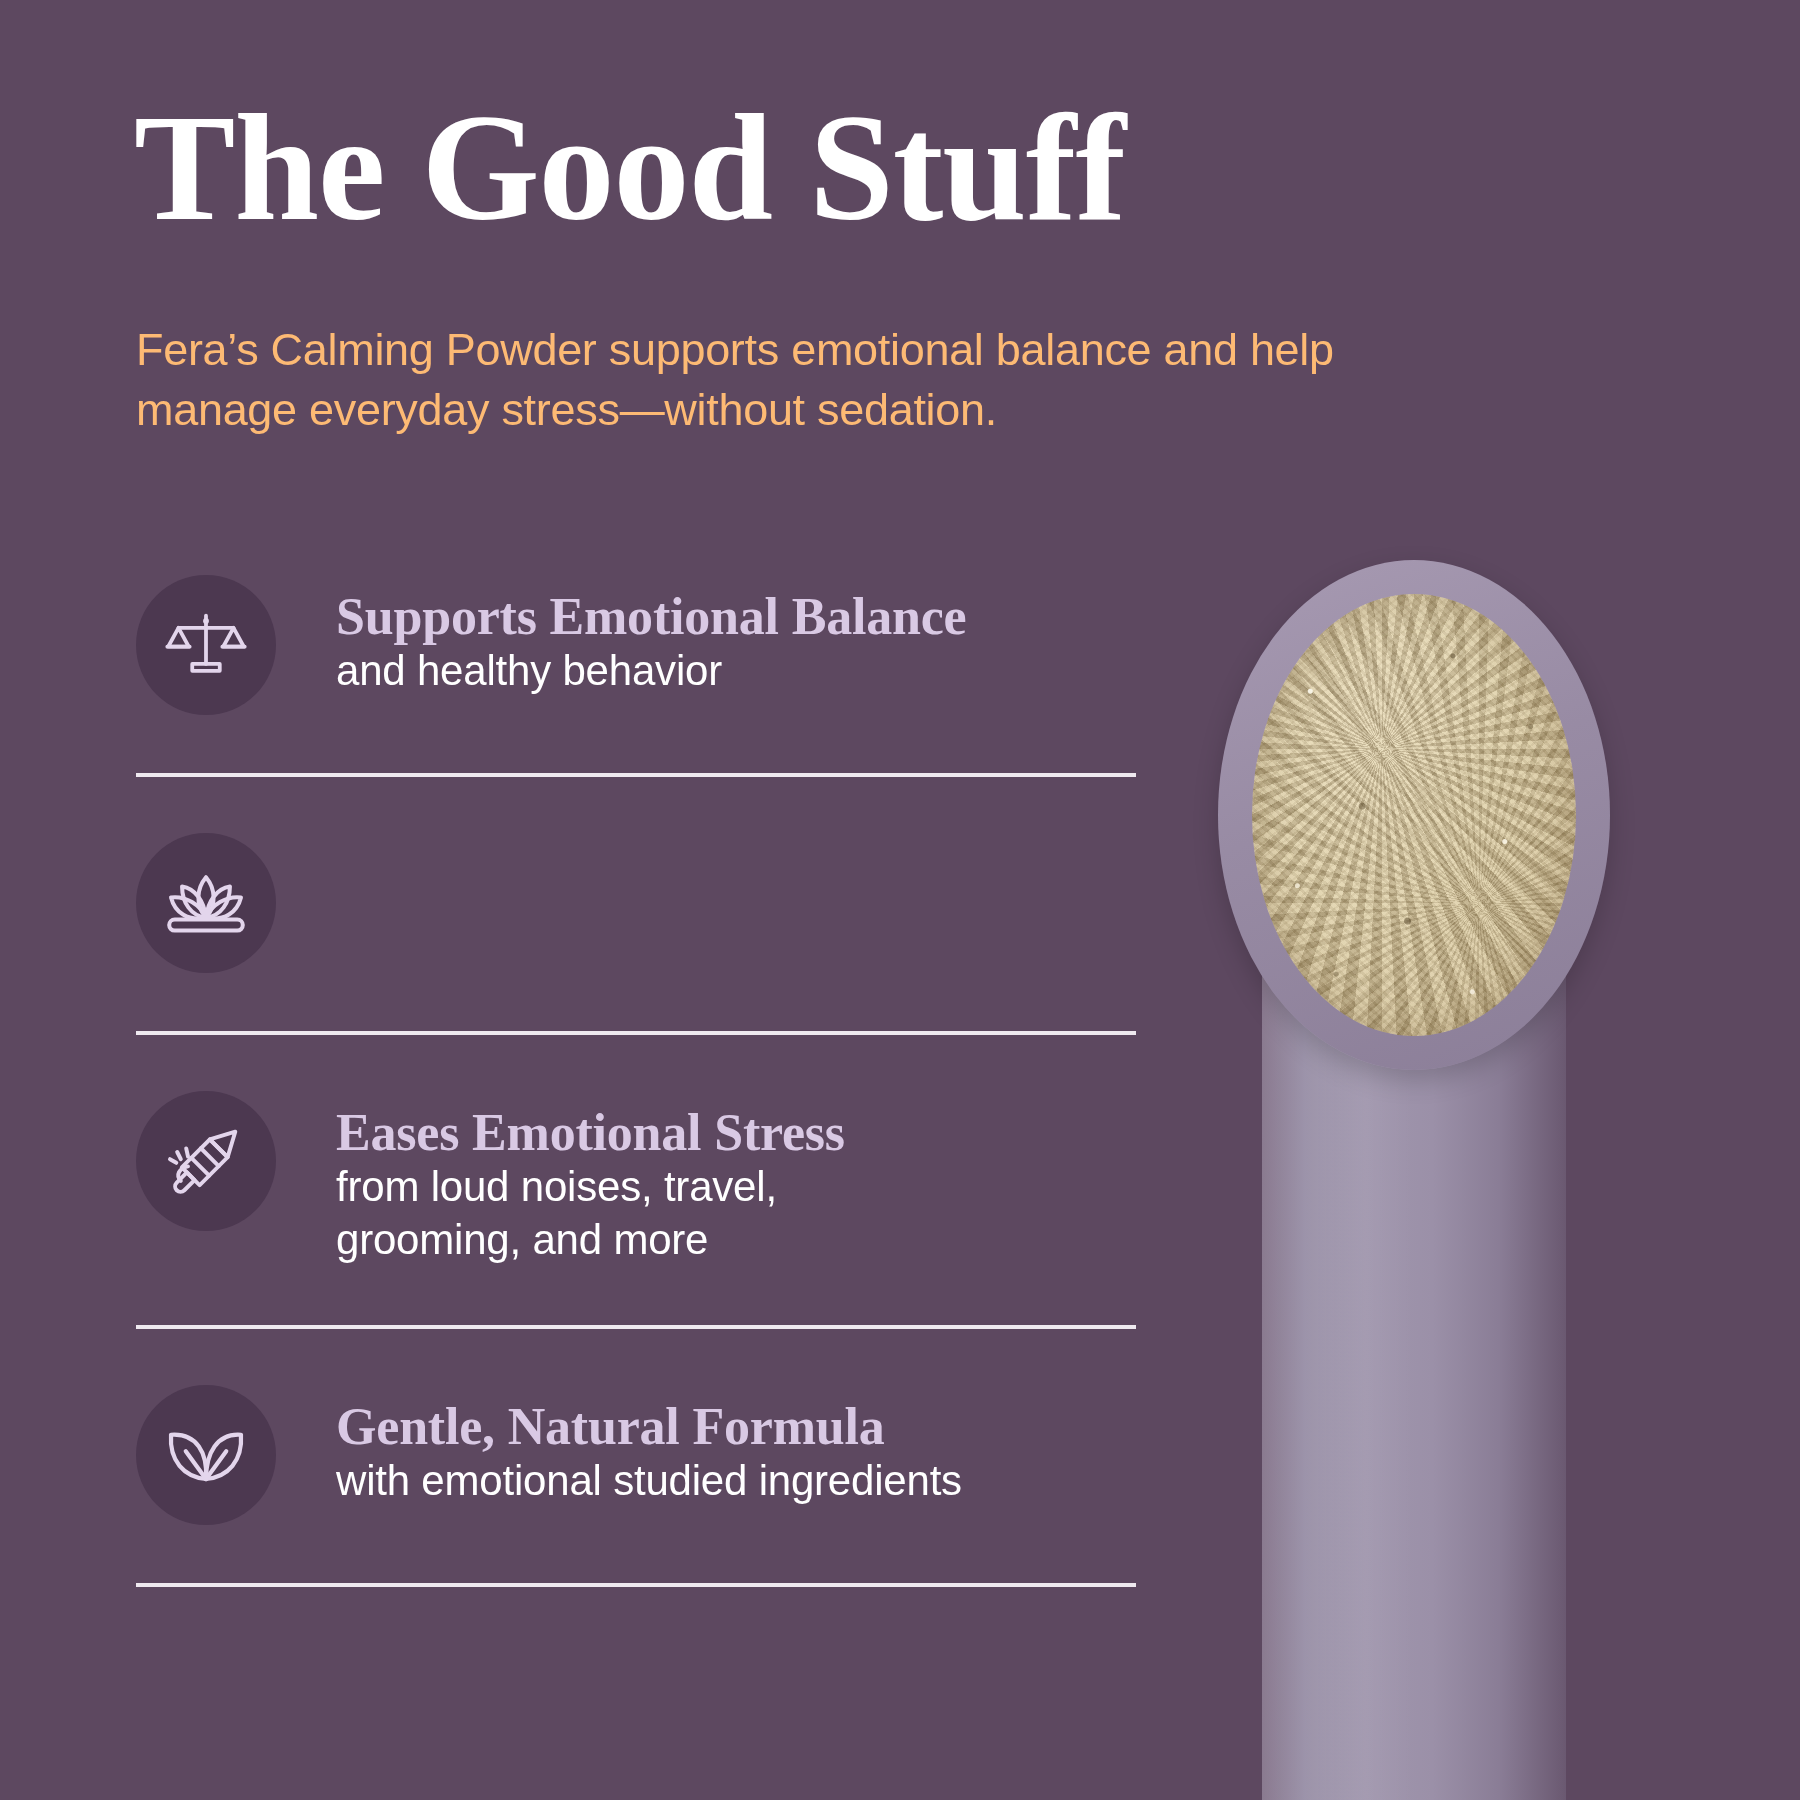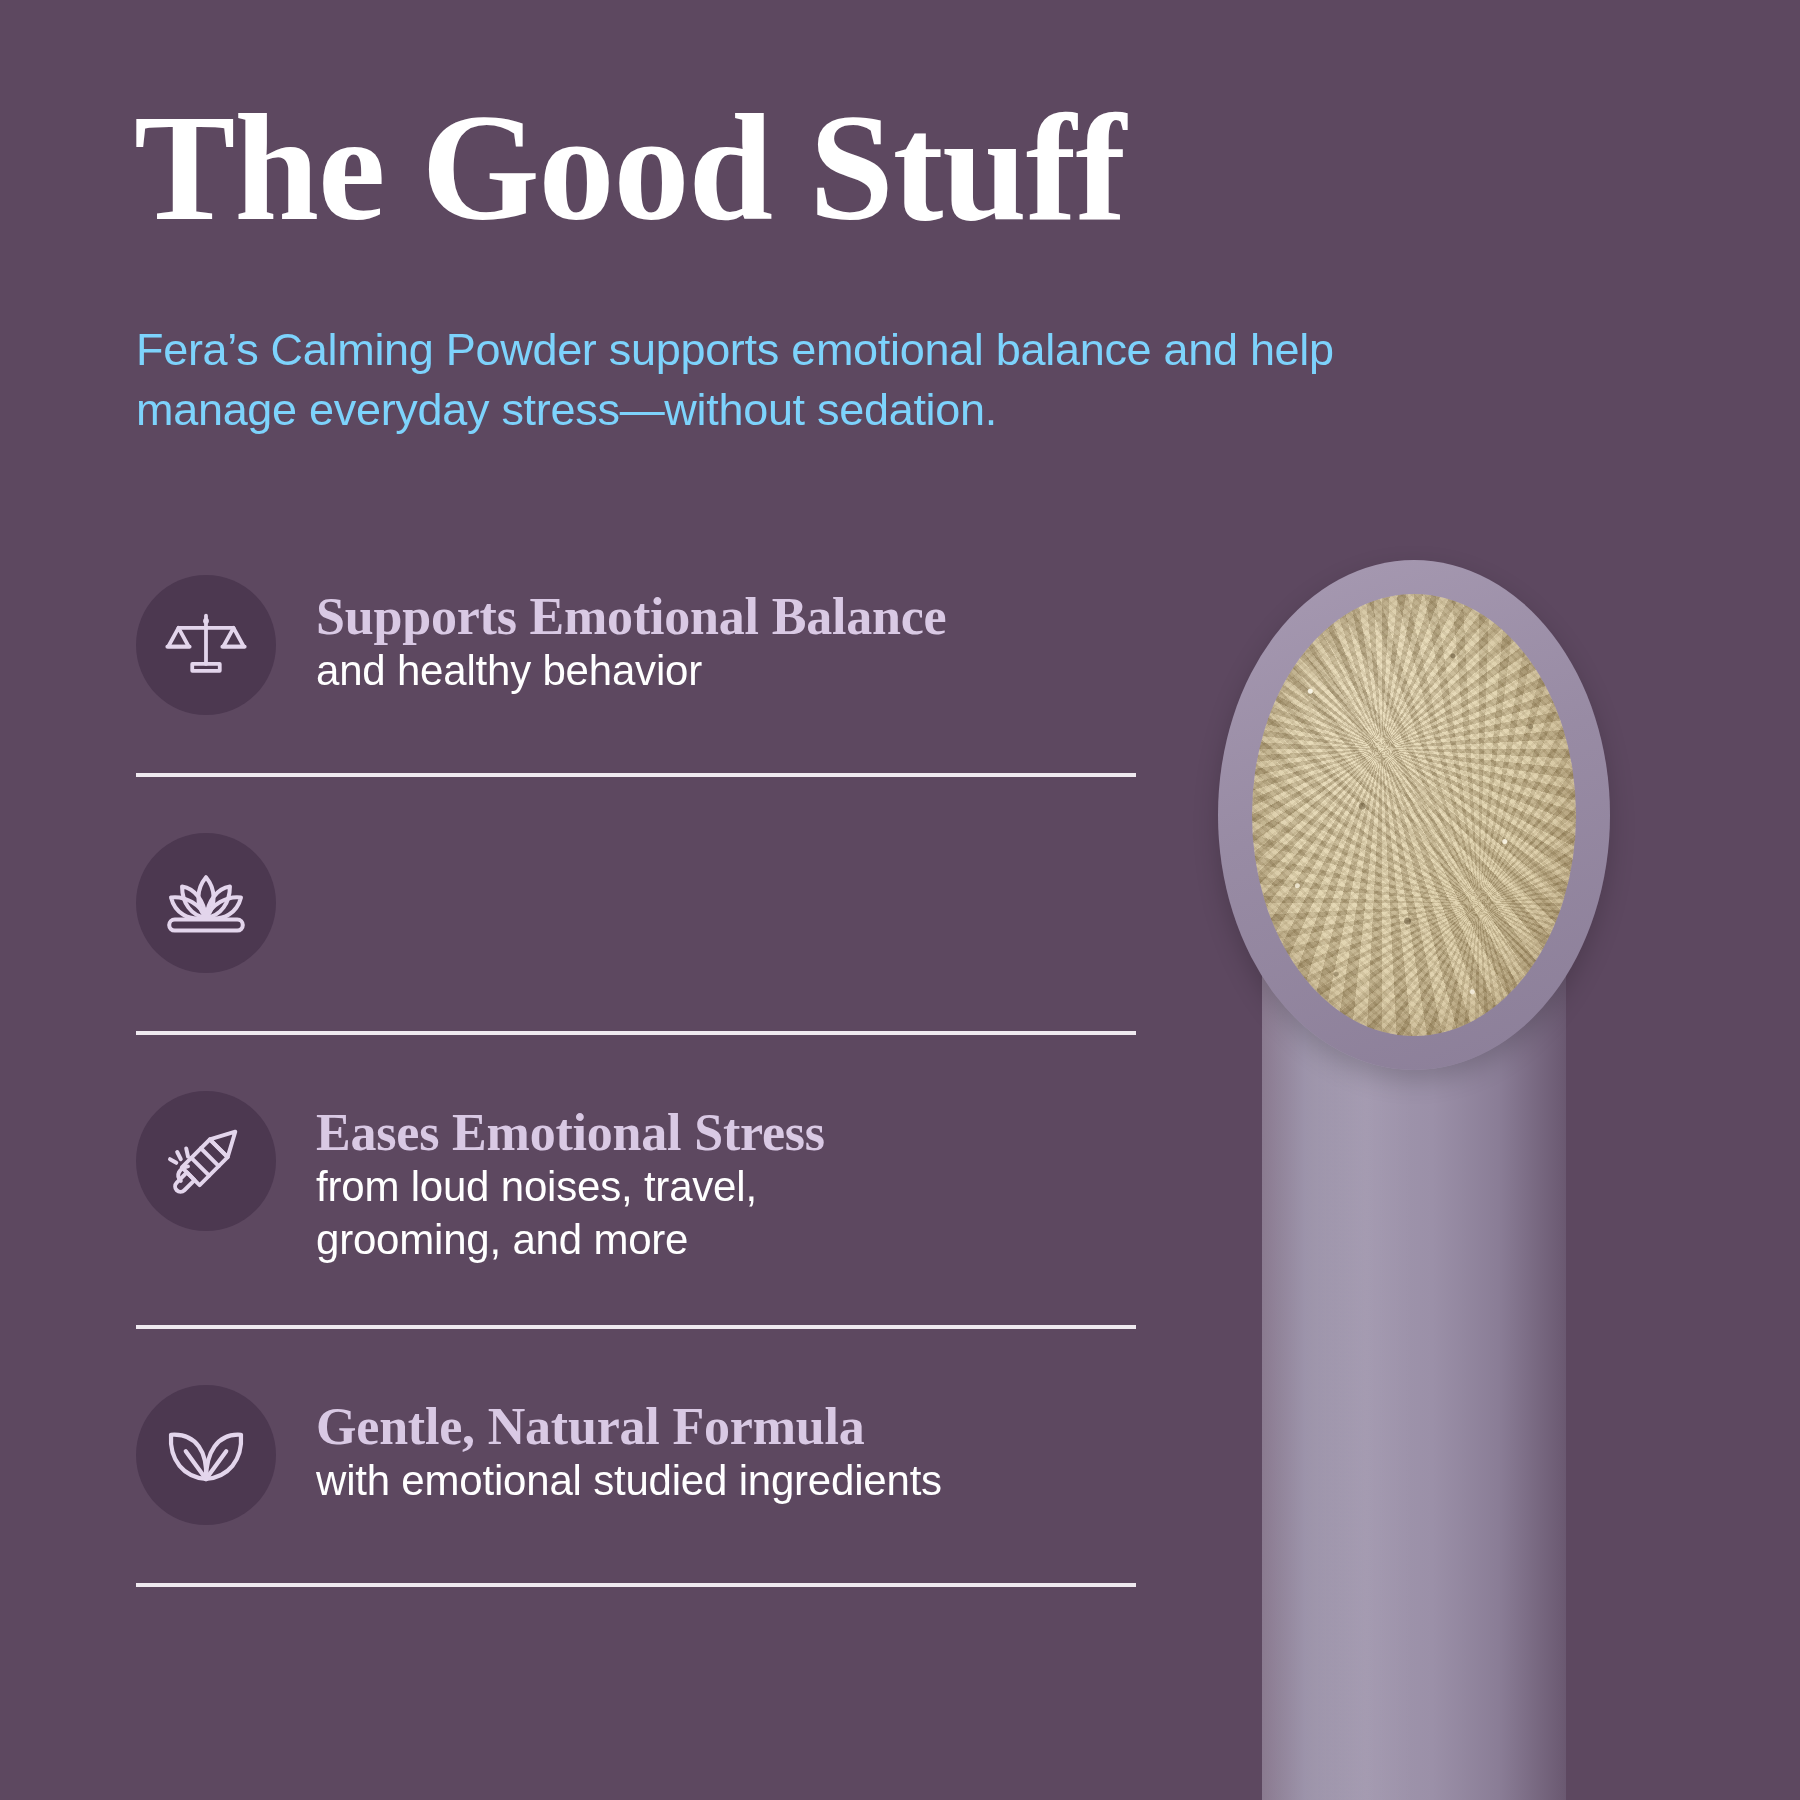"Fera’s Calming Powder supports emotional" #subtitle { color: #7dd3fc -> #fdba74 }
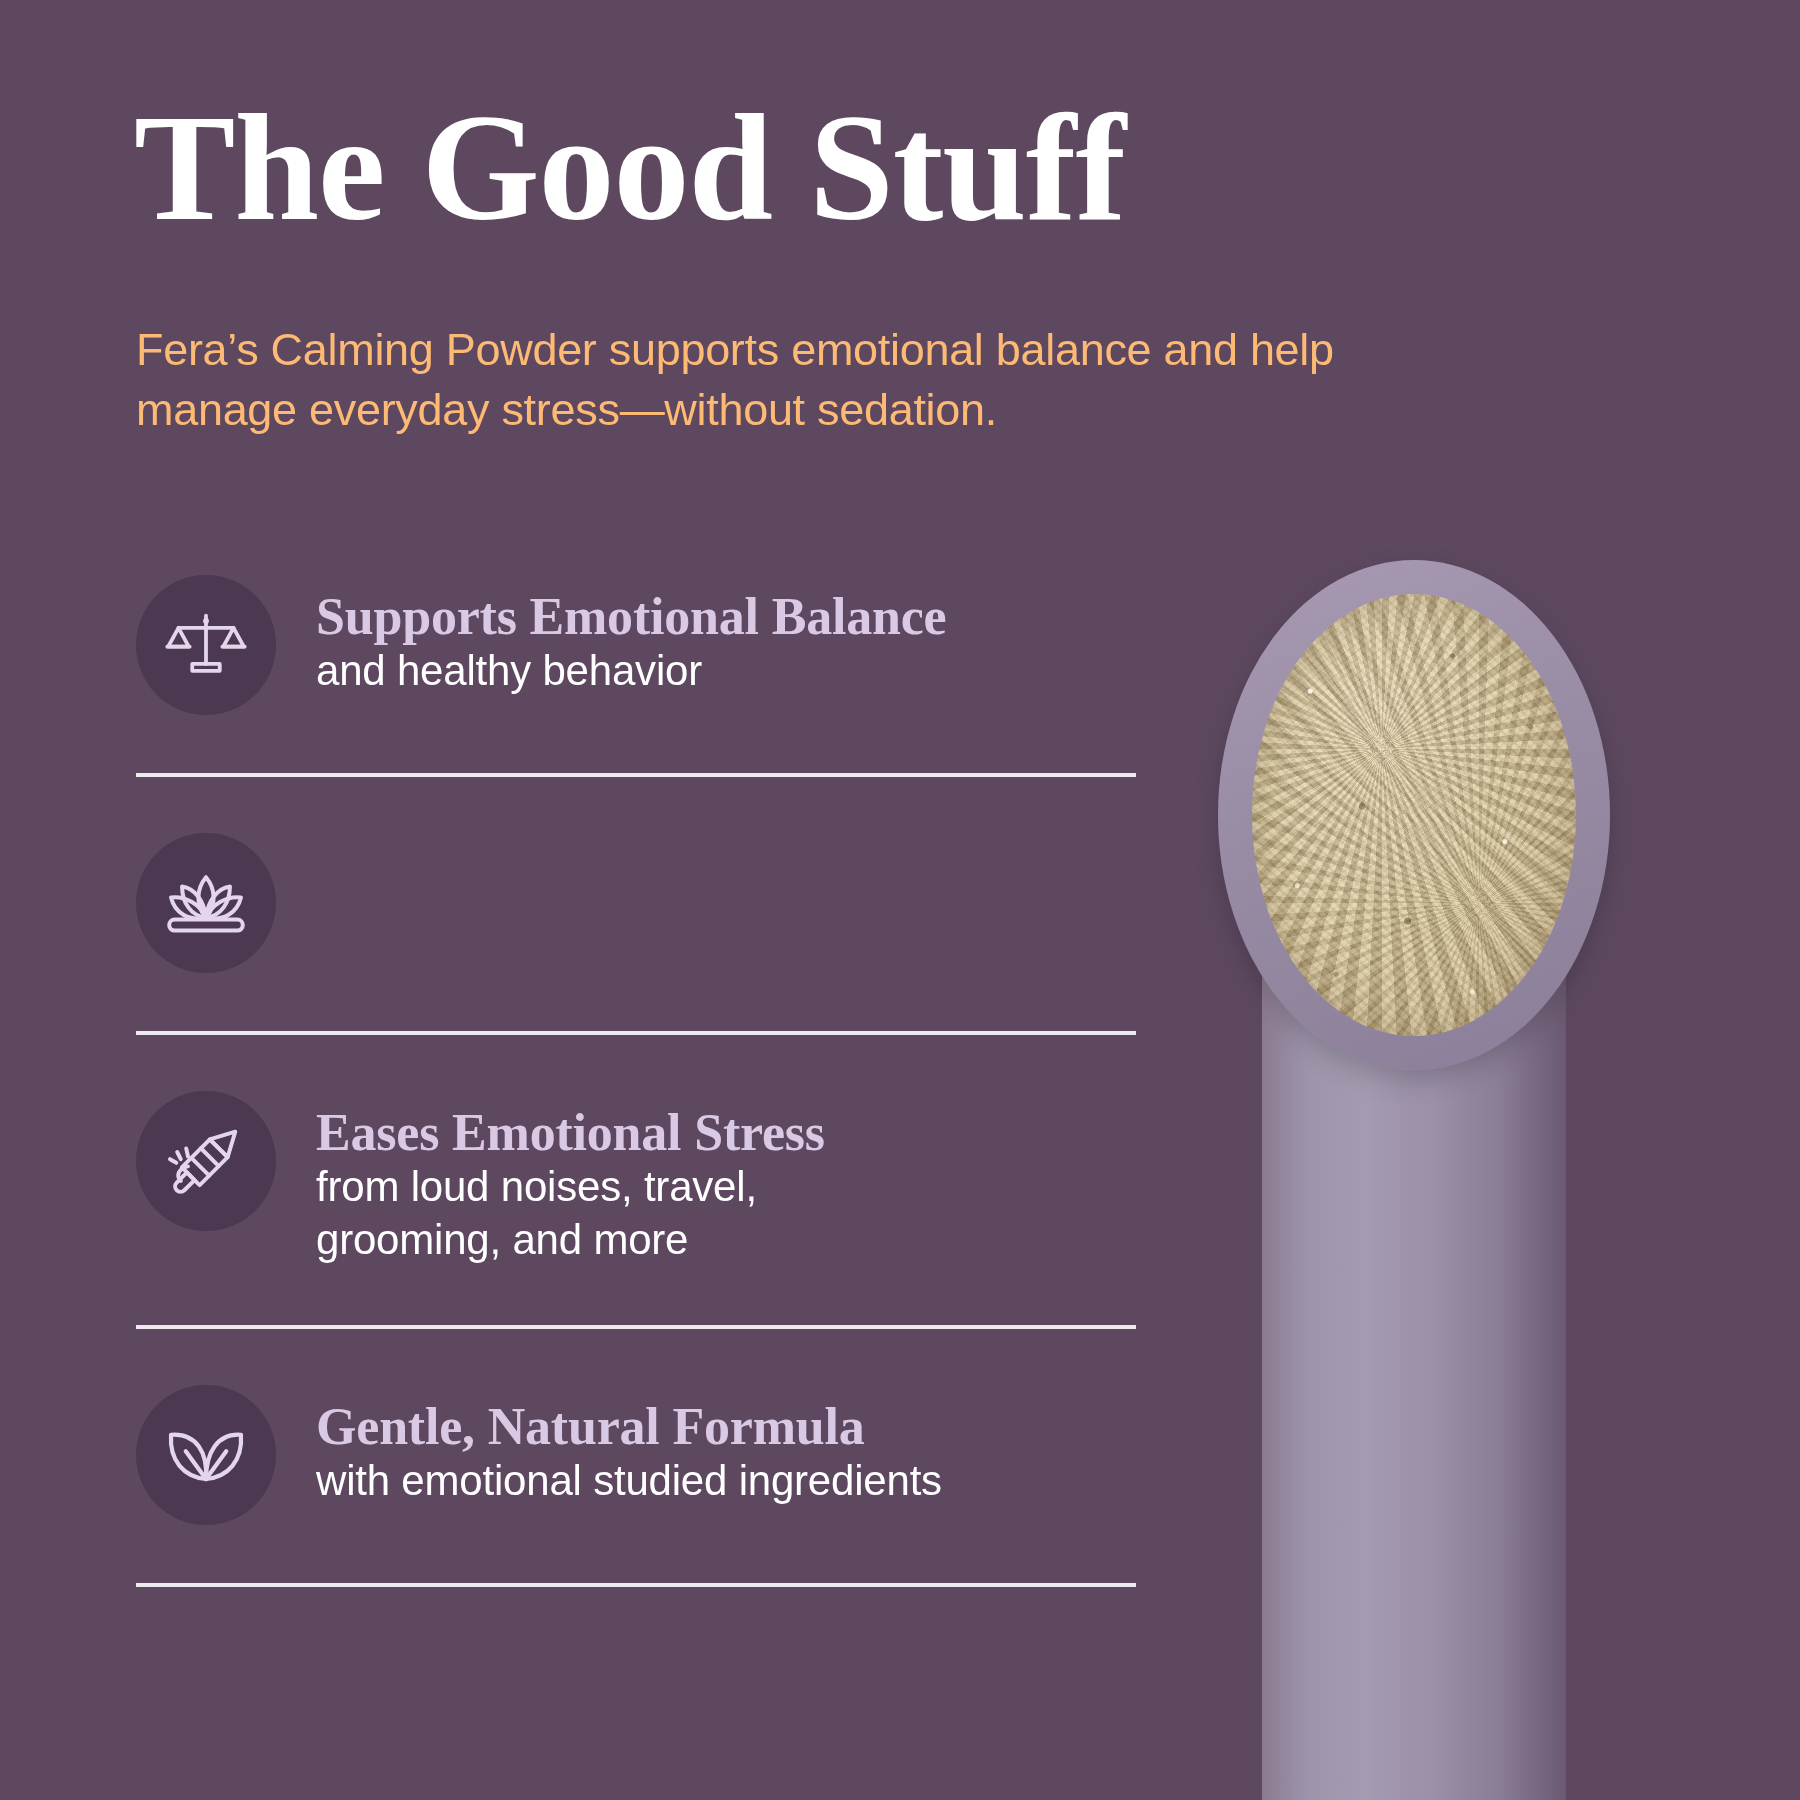"Supports Emotional Balance" .feature-row { gap: 40px -> 60px }
